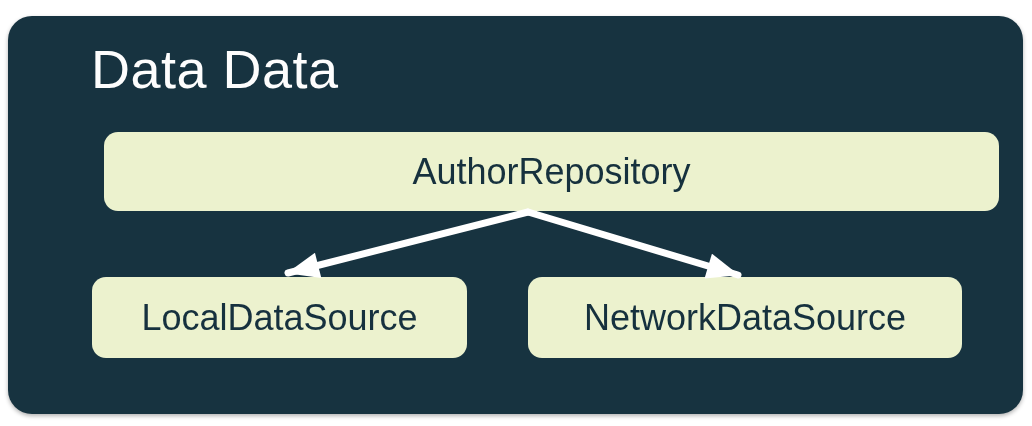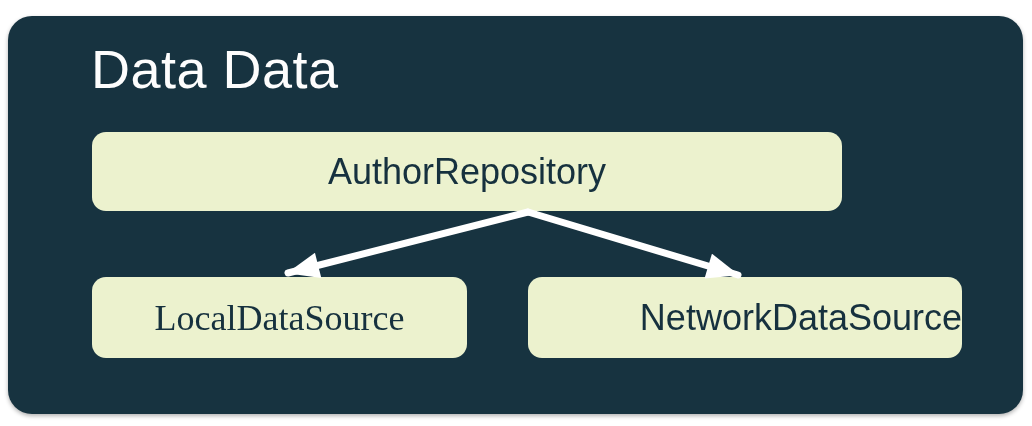"AuthorRepository" .node-repo { left: 92px -> 104px; width: 750px -> 895px }
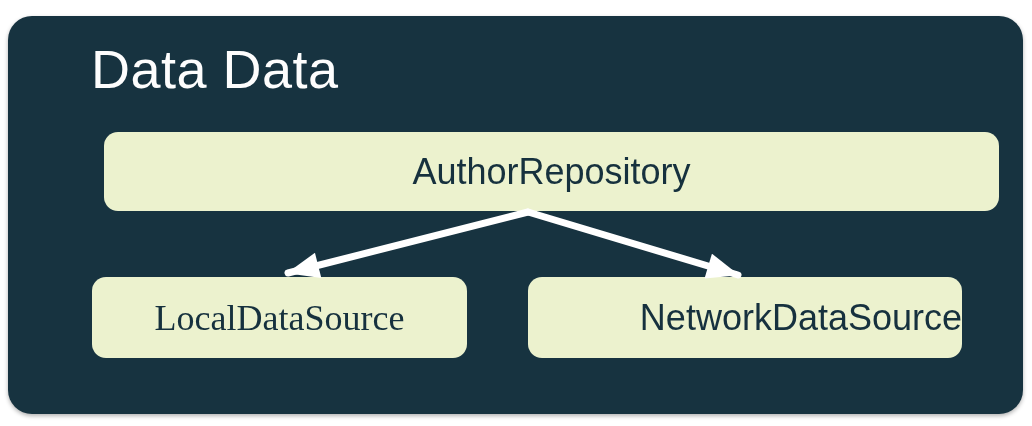"LocalDataSource" .node-local { font-family: Liberation Serif, serif -> none }
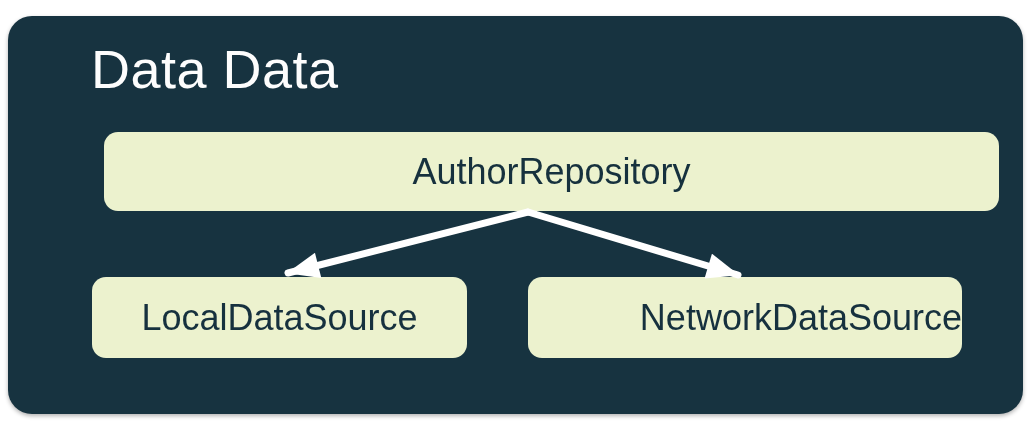"NetworkDataSource" .node-network { justify-content: flex-end -> none }
